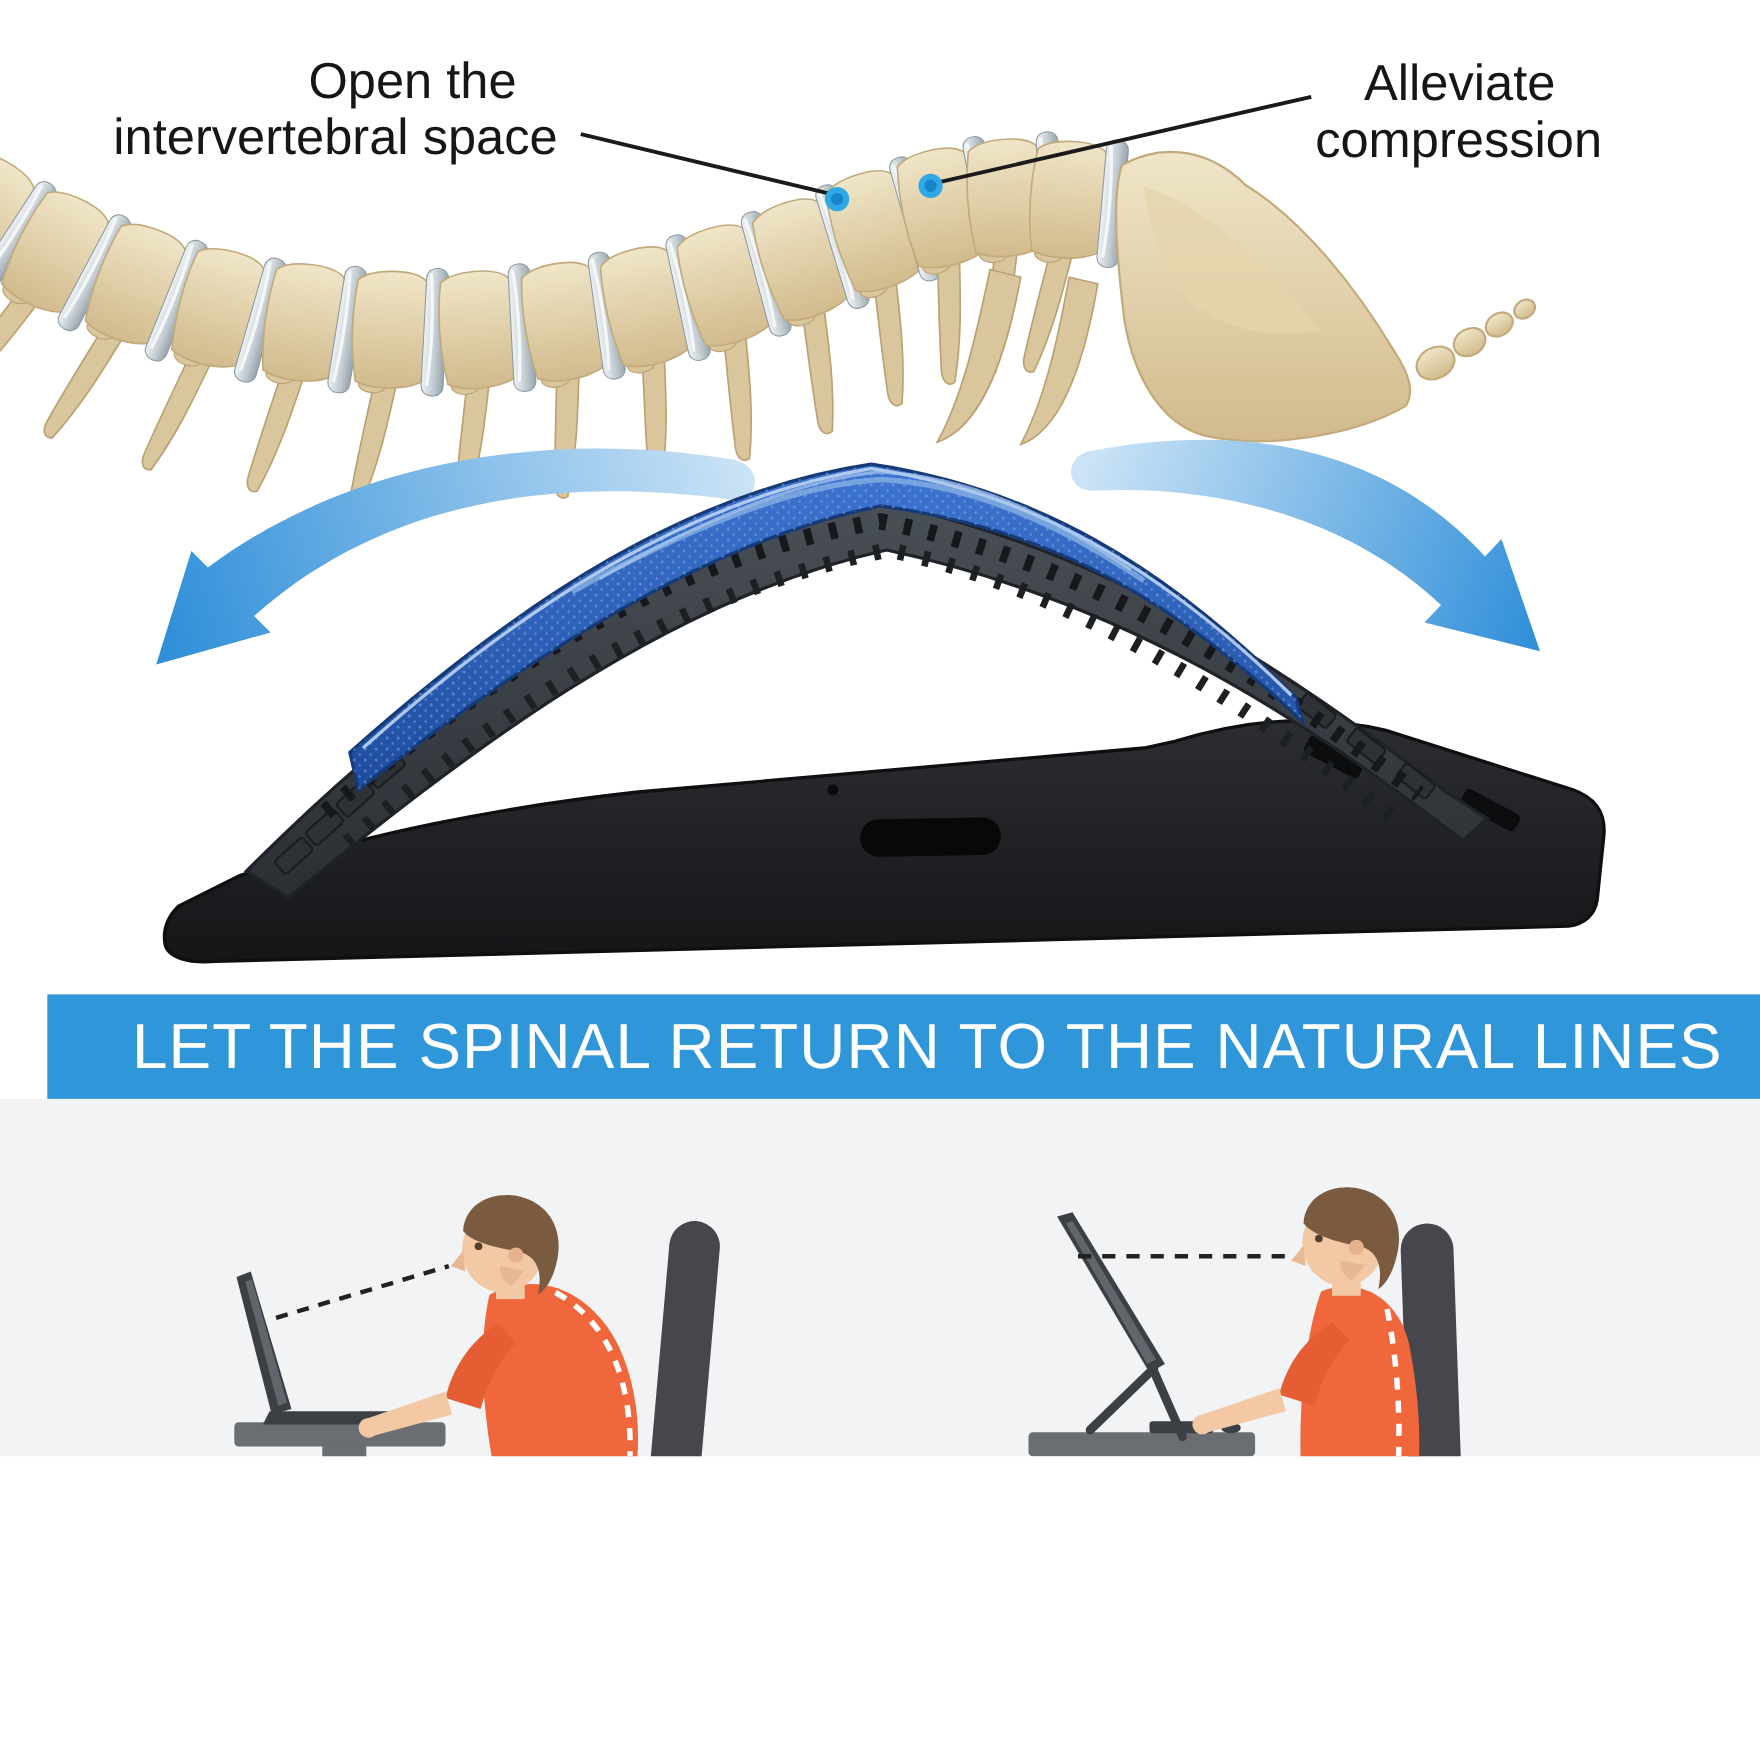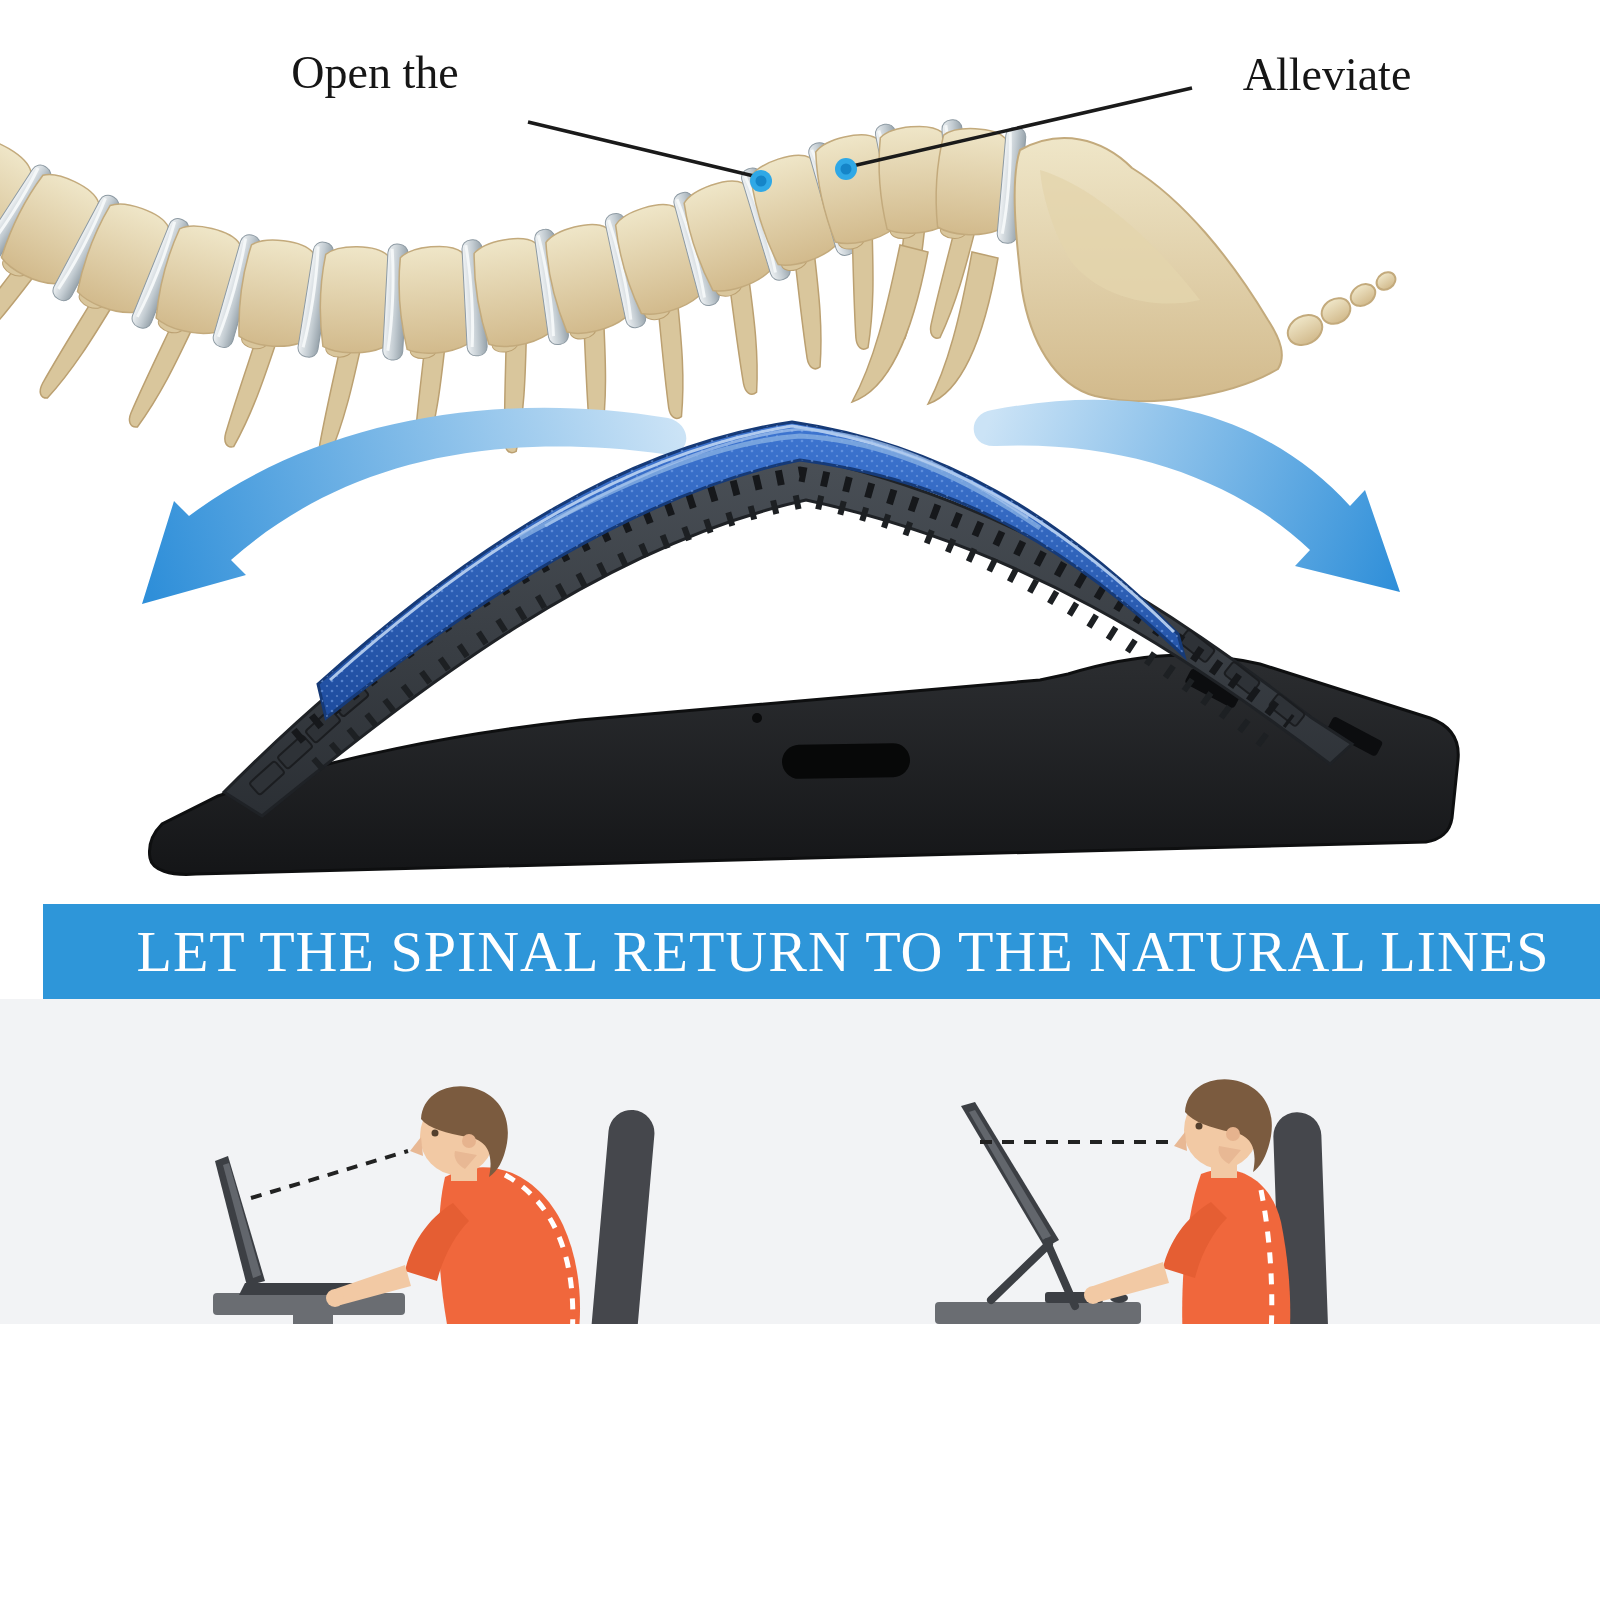"Open the" .stage { font-family: Liberation Serif, serif -> Liberation Sans, sans-serif }
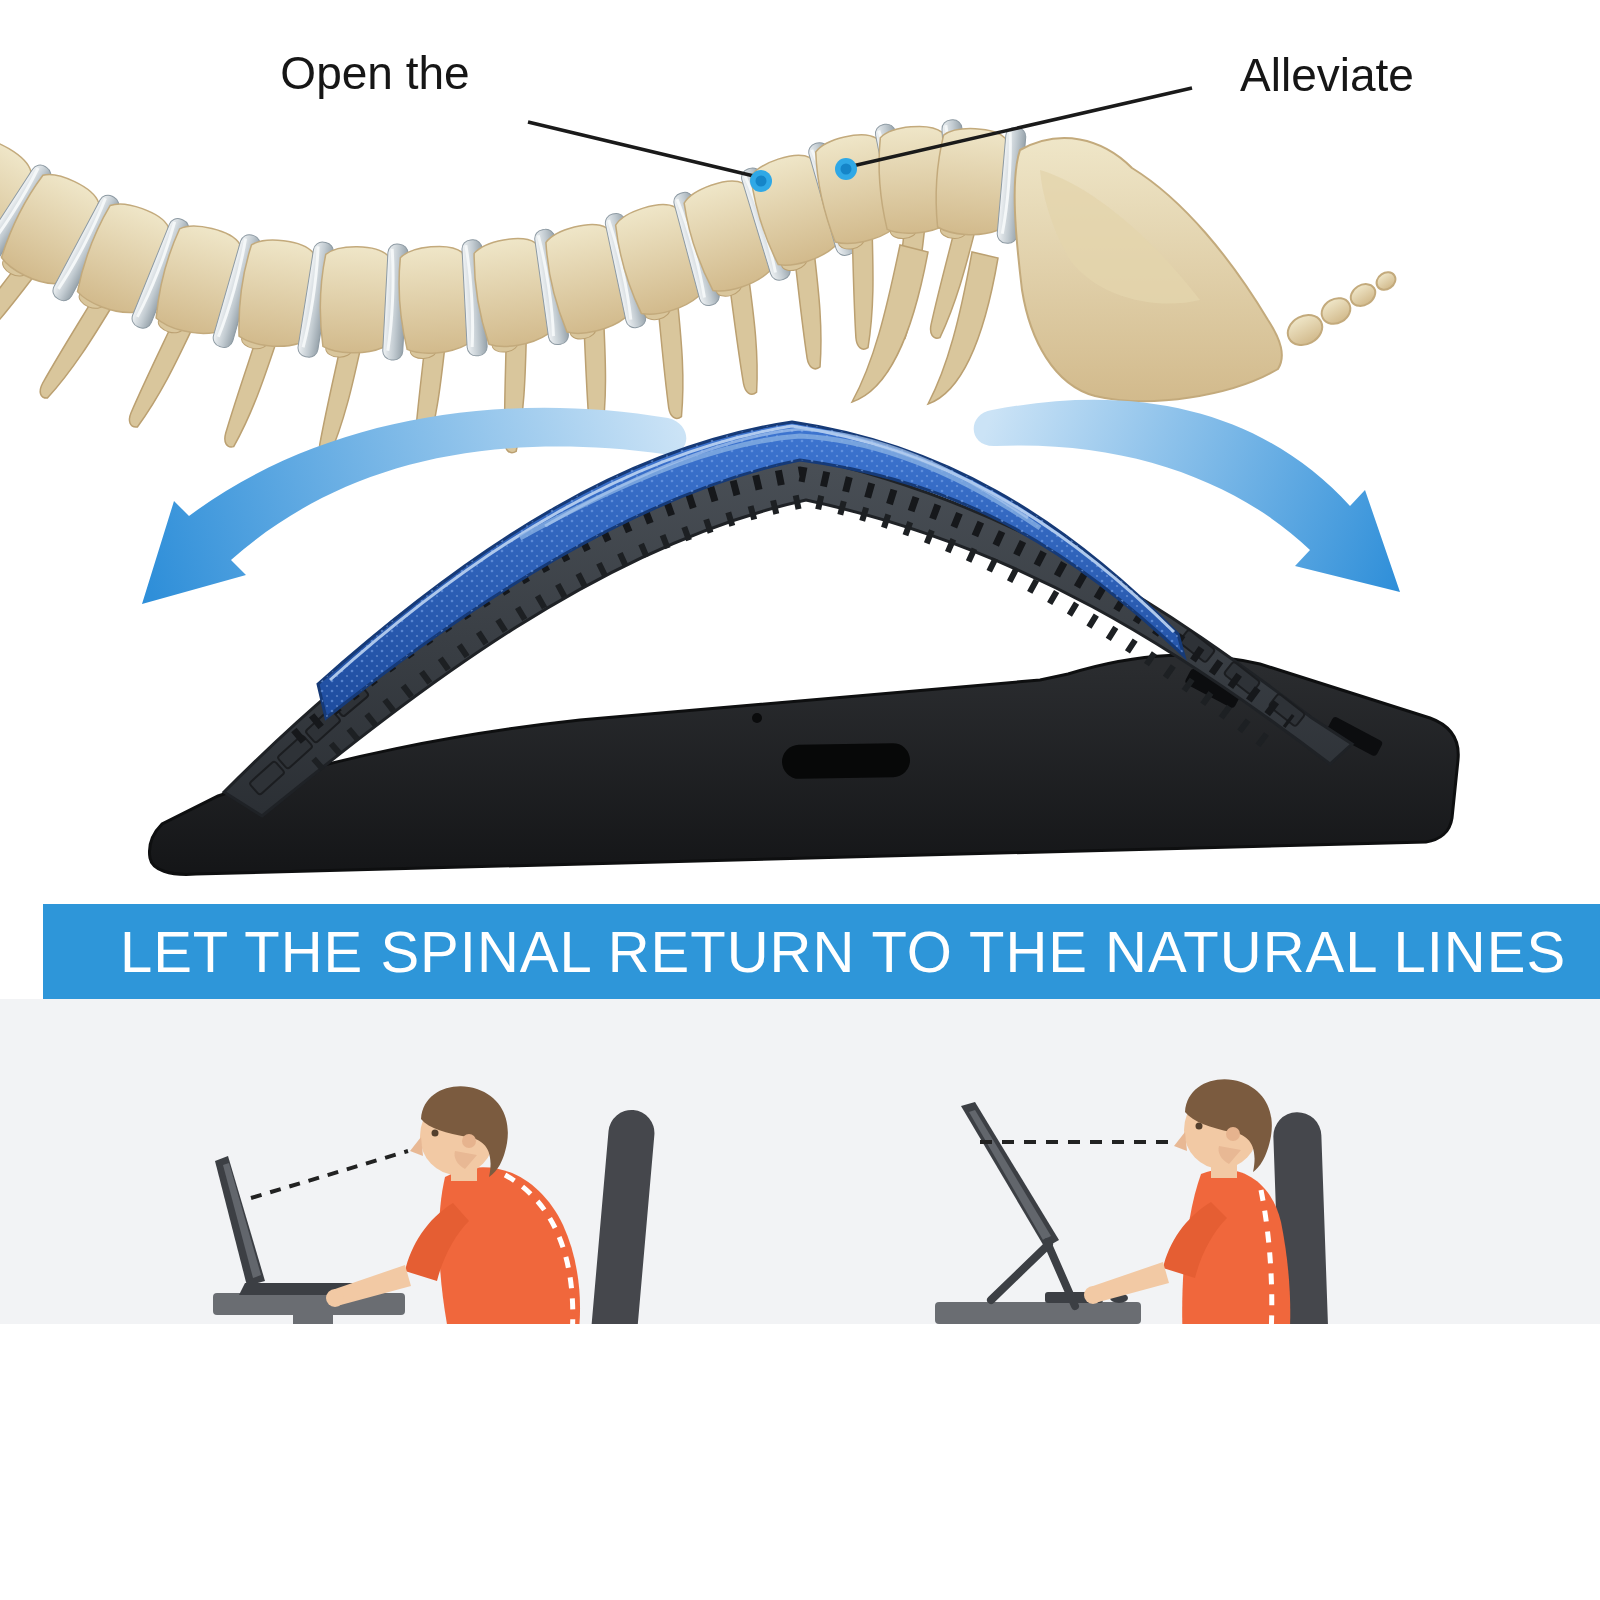"intervertebral space" div.ann { html: none -> <div>intervertebral space</div> }
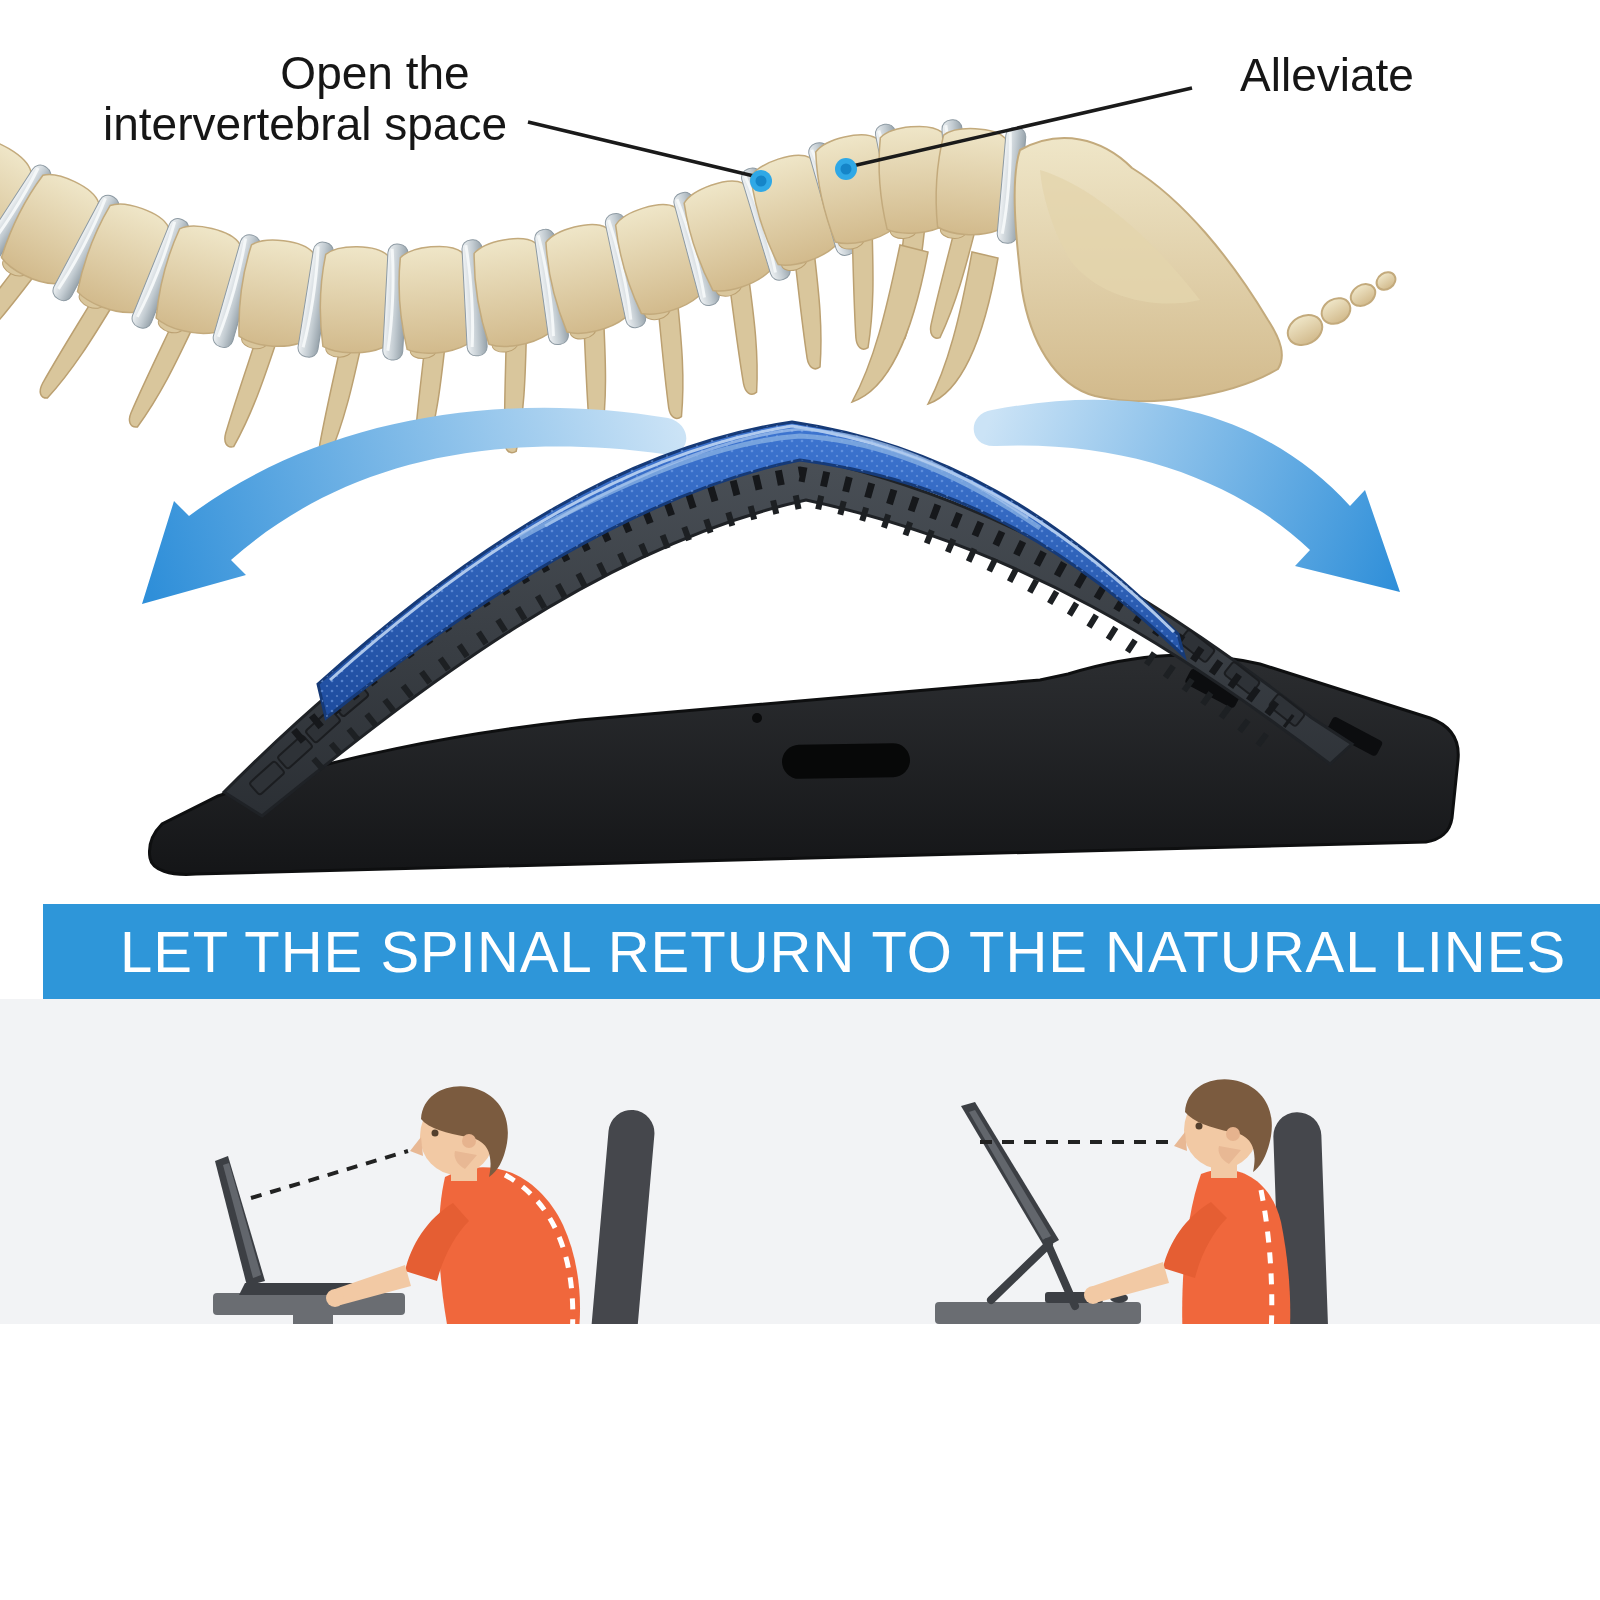"compression" div.ann { html: none -> <div>compression</div> }
